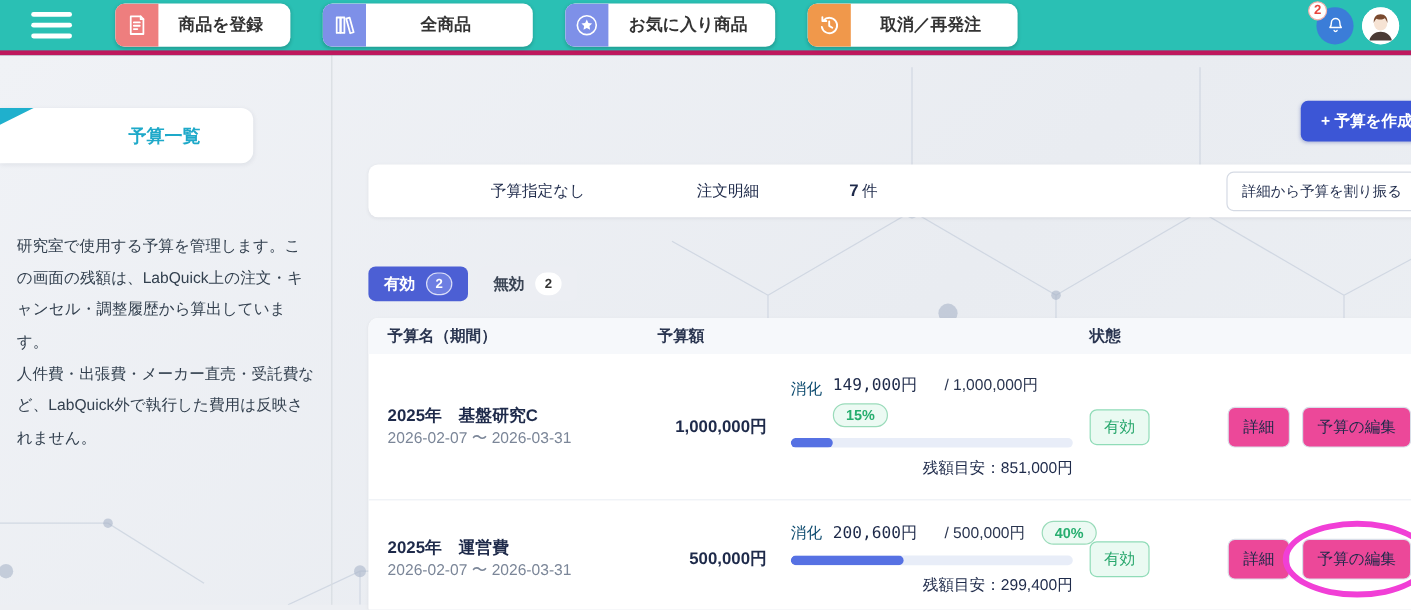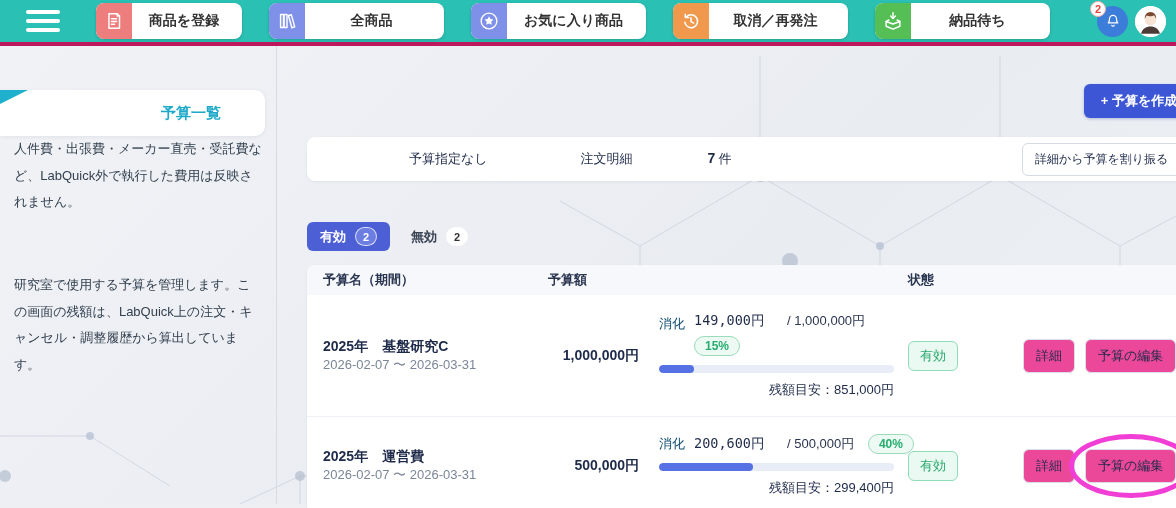"納品待ち" button.tb-btn { html: <button> <span> <svg> <path></path> <path></path> <path></path> <path></path> </svg> </span> <span>納品待ち</span> </button> -> none }
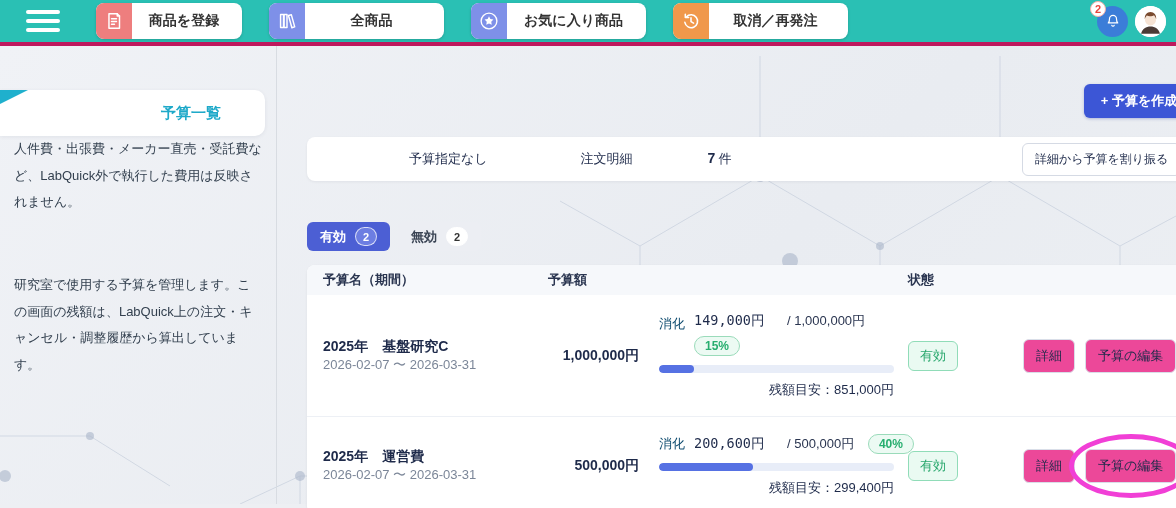"予算一覧" .sidebar-card { width: 265px -> 211px }
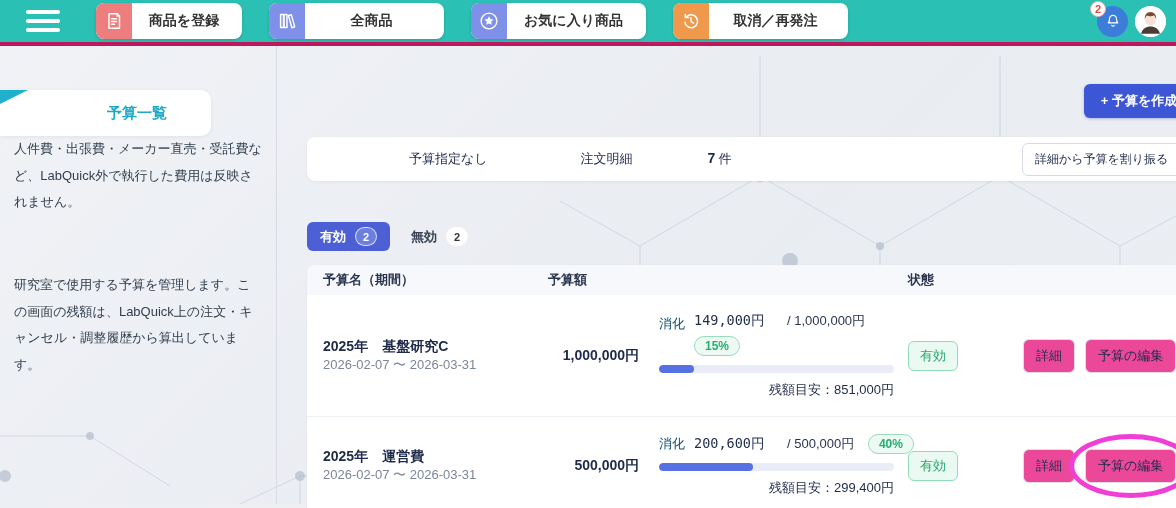"人件費・出張費・メーカー直売・受託費など、LabQuick外で執行した費用は反映" p.sidebar-desc { order: before "研究室で使用する予算を管理します。この画面の残額は、LabQuick上の注文・キ" -> after "研究室で使用する予算を管理します。この画面の残額は、LabQuick上の注文・キ" }
